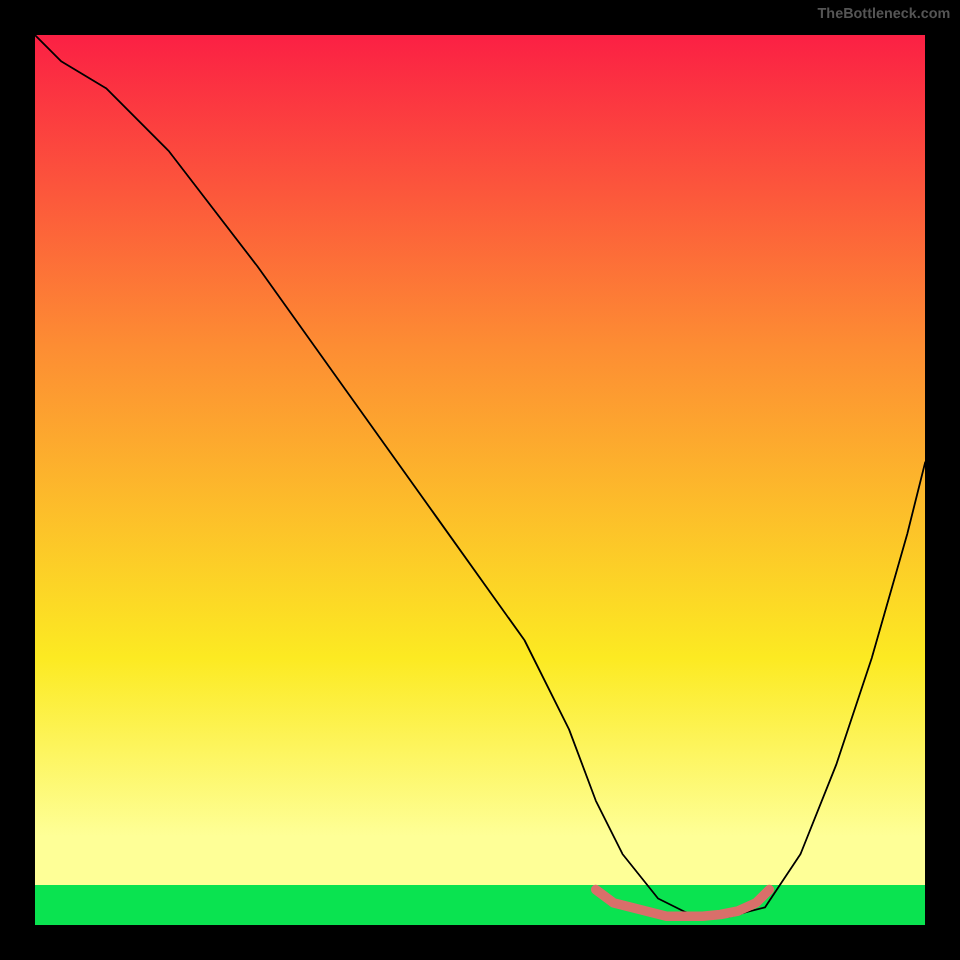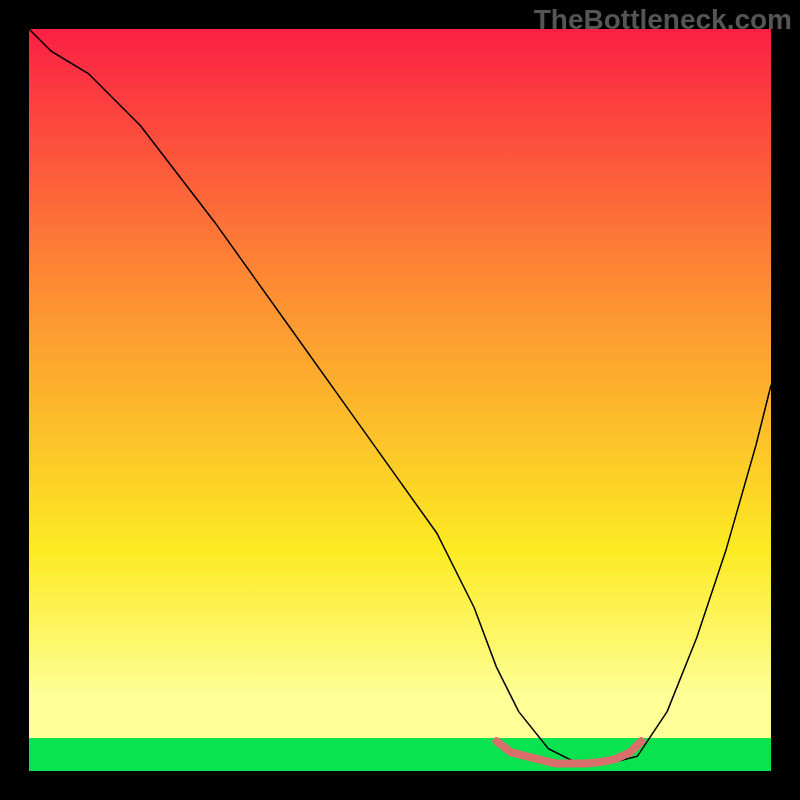"TheBottleneck.com" .watermark { font-size: 28px -> 12px }
